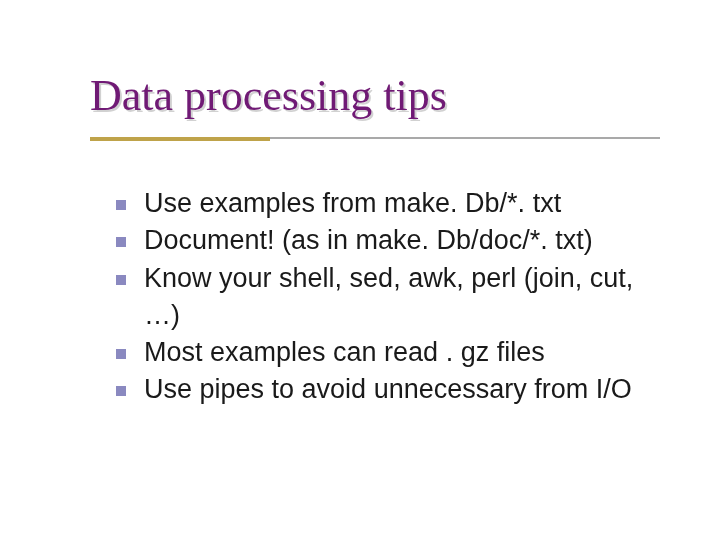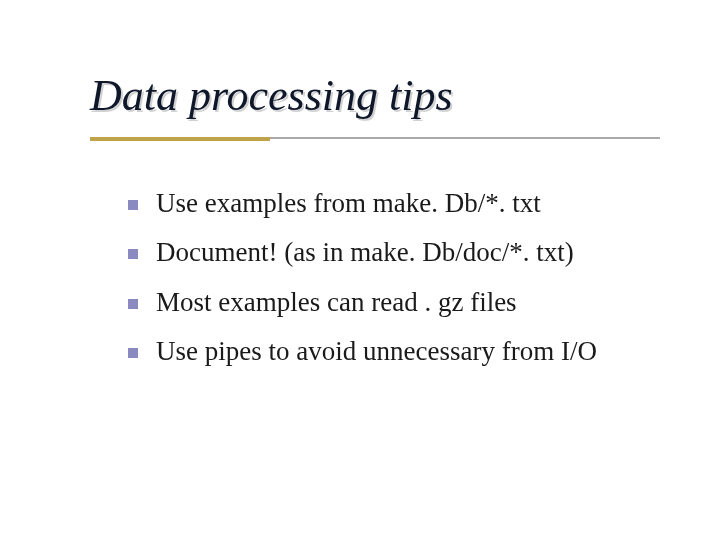"Data processing tips" .title { color: #0f172a -> #701a75; font-style: italic -> none }
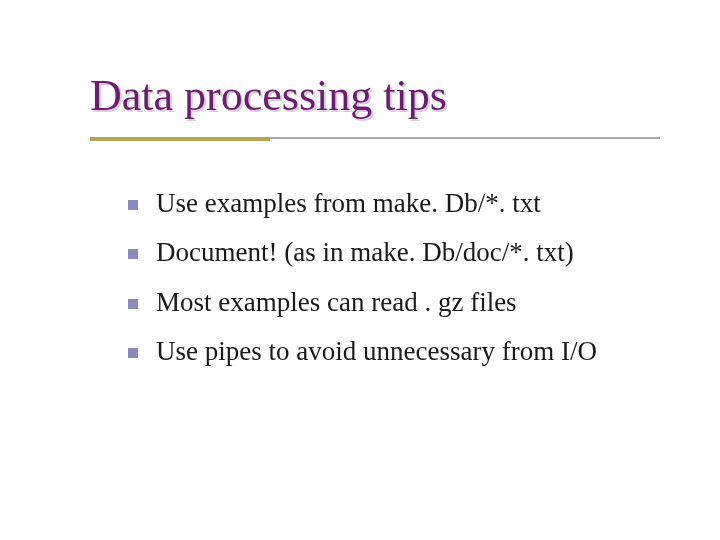"Use examples from make. Db/*." ul.bullets li { font-family: Liberation Serif, serif -> none; margin: 12px -> 0 }
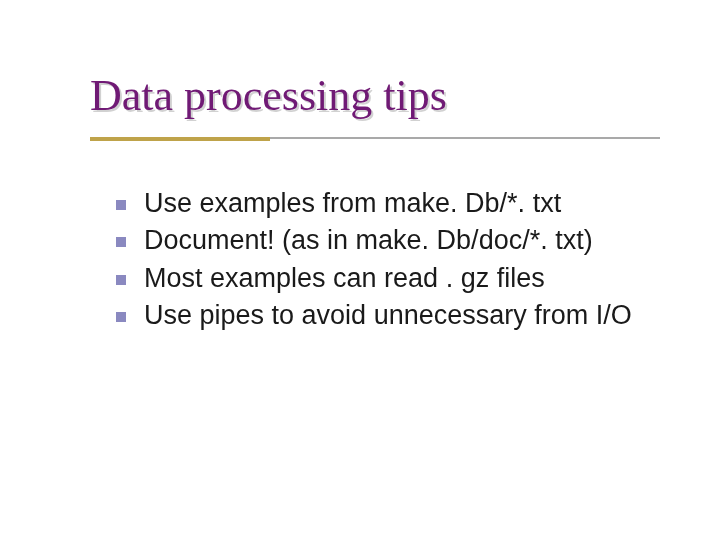"Know your shell, sed, awk," li { html: none -> <li> <span></span> <span>Know your shell, sed, awk, perl (join, cut, …)</span> </li> }
